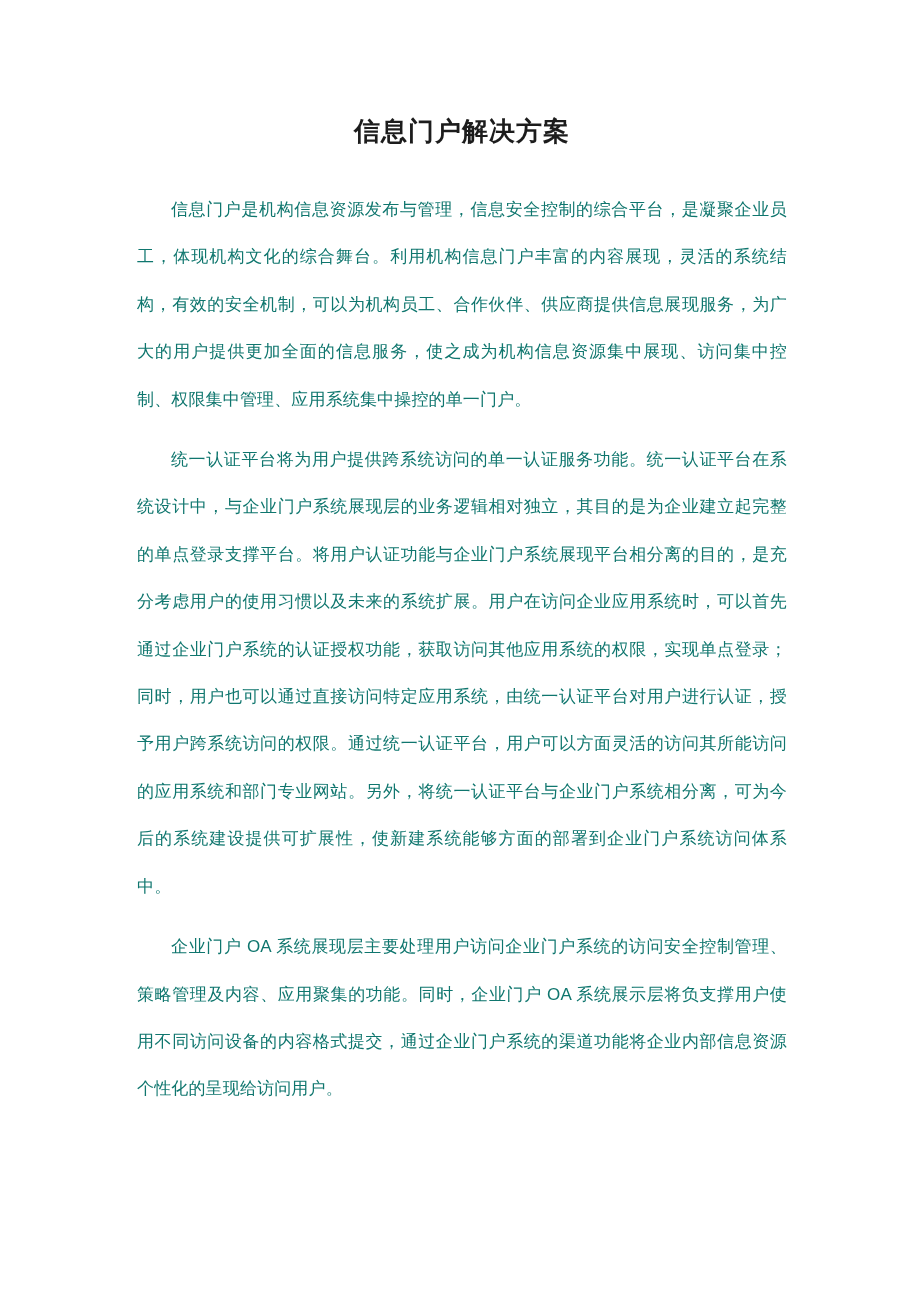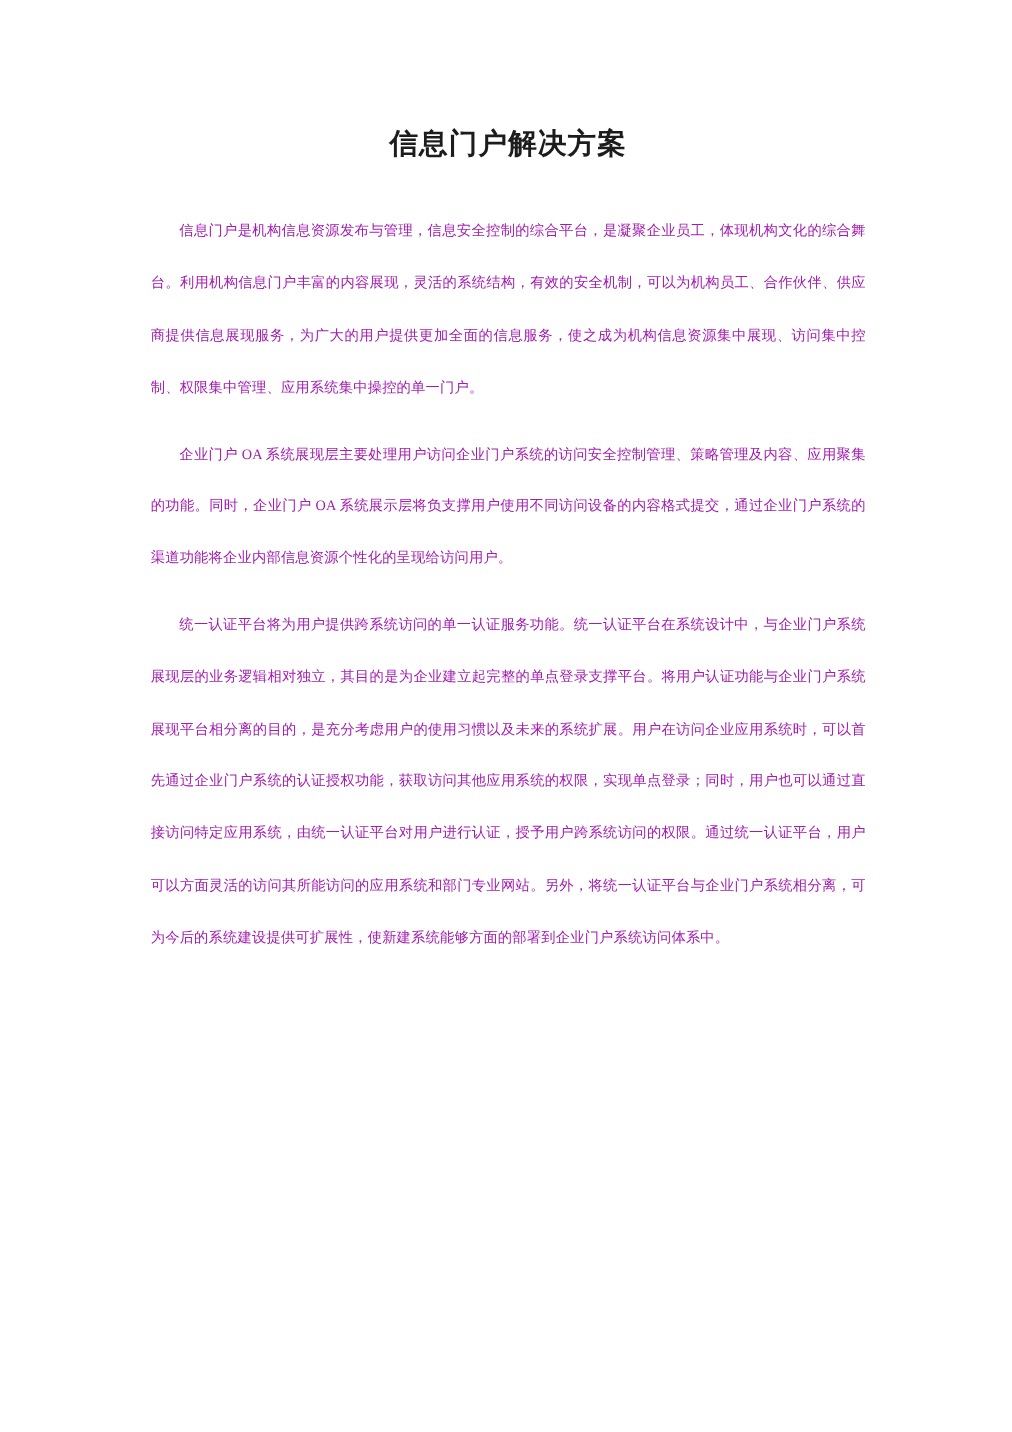"信息门户是机构信息资源发布与管理，信息安全控制的综合平台，是凝聚企业员工，体现机" .para { color: #a21caf -> #0f766e; font-family: Liberation Serif, serif -> Liberation Sans, sans-serif; font-size: 13px -> 17px }
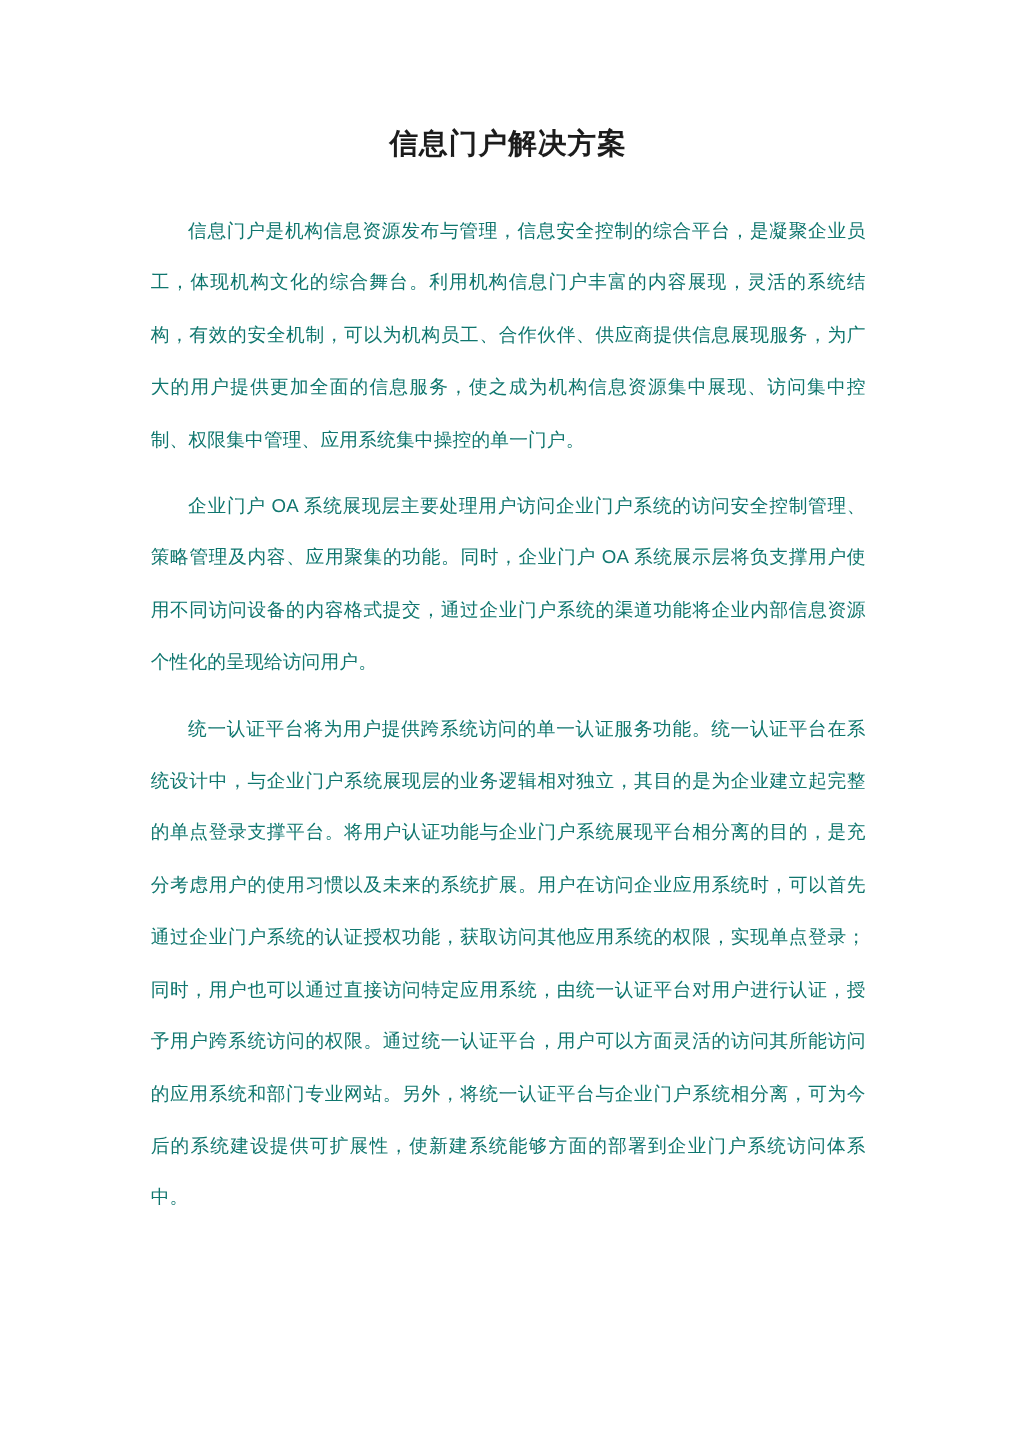"企业门户 OA" p.para { order: before "统一认证平台将为用户提供跨系统访问的单一认证服务功能。统一认证平台在系统设计中，" -> after "统一认证平台将为用户提供跨系统访问的单一认证服务功能。统一认证平台在系统设计中，" }
